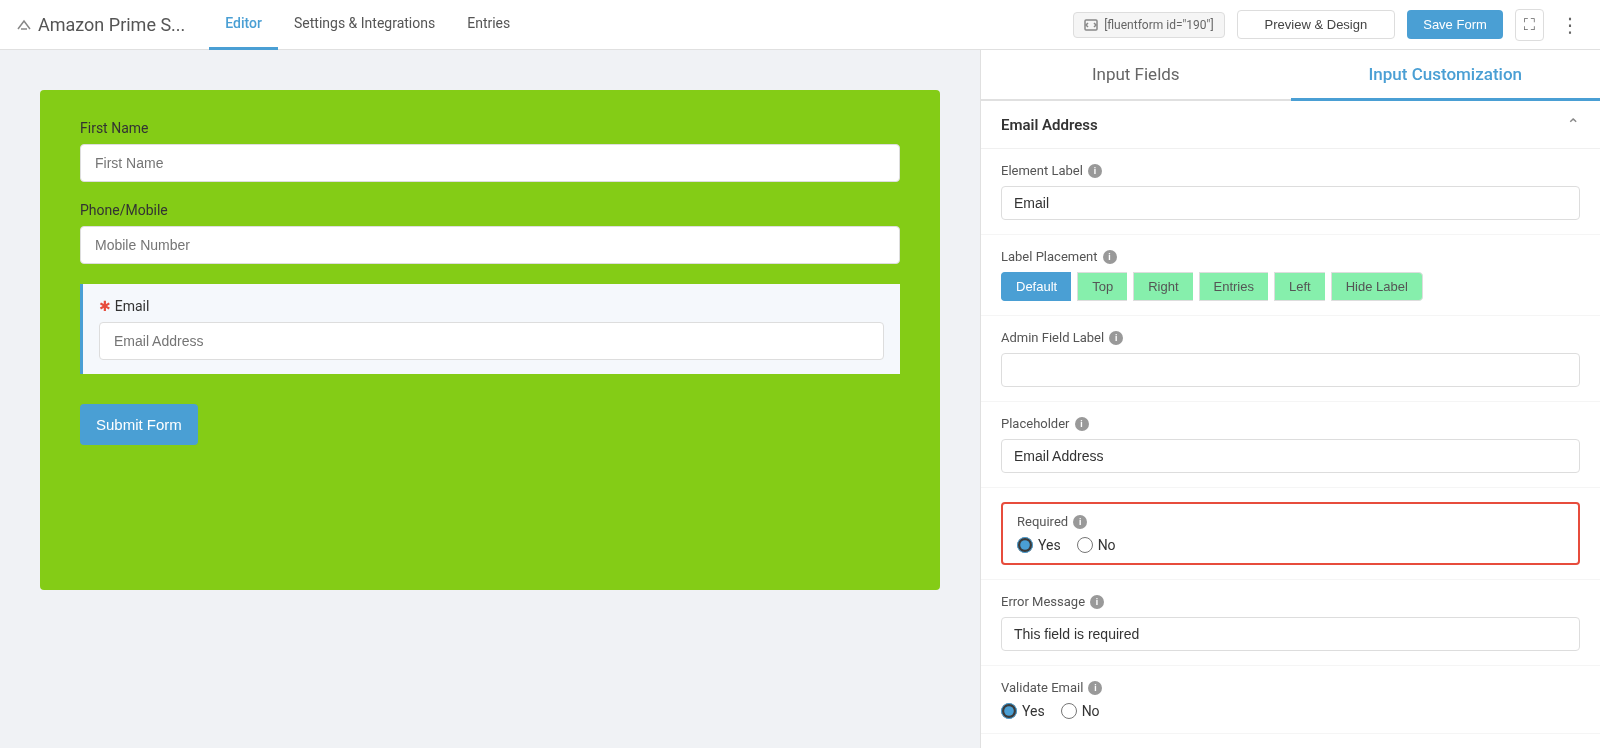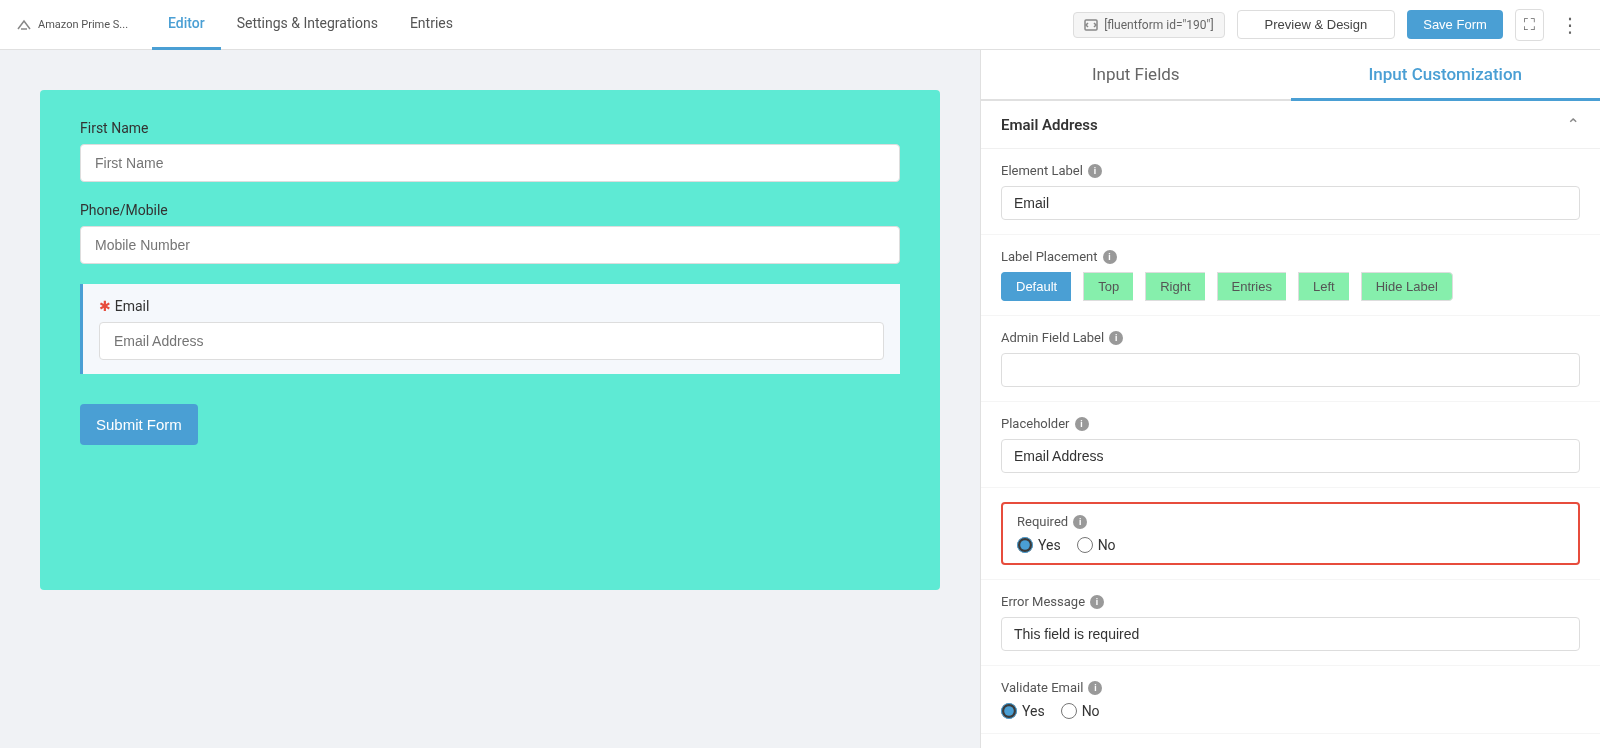"Amazon Prime S..." .nav-logo { font-size: 11px -> 18px }
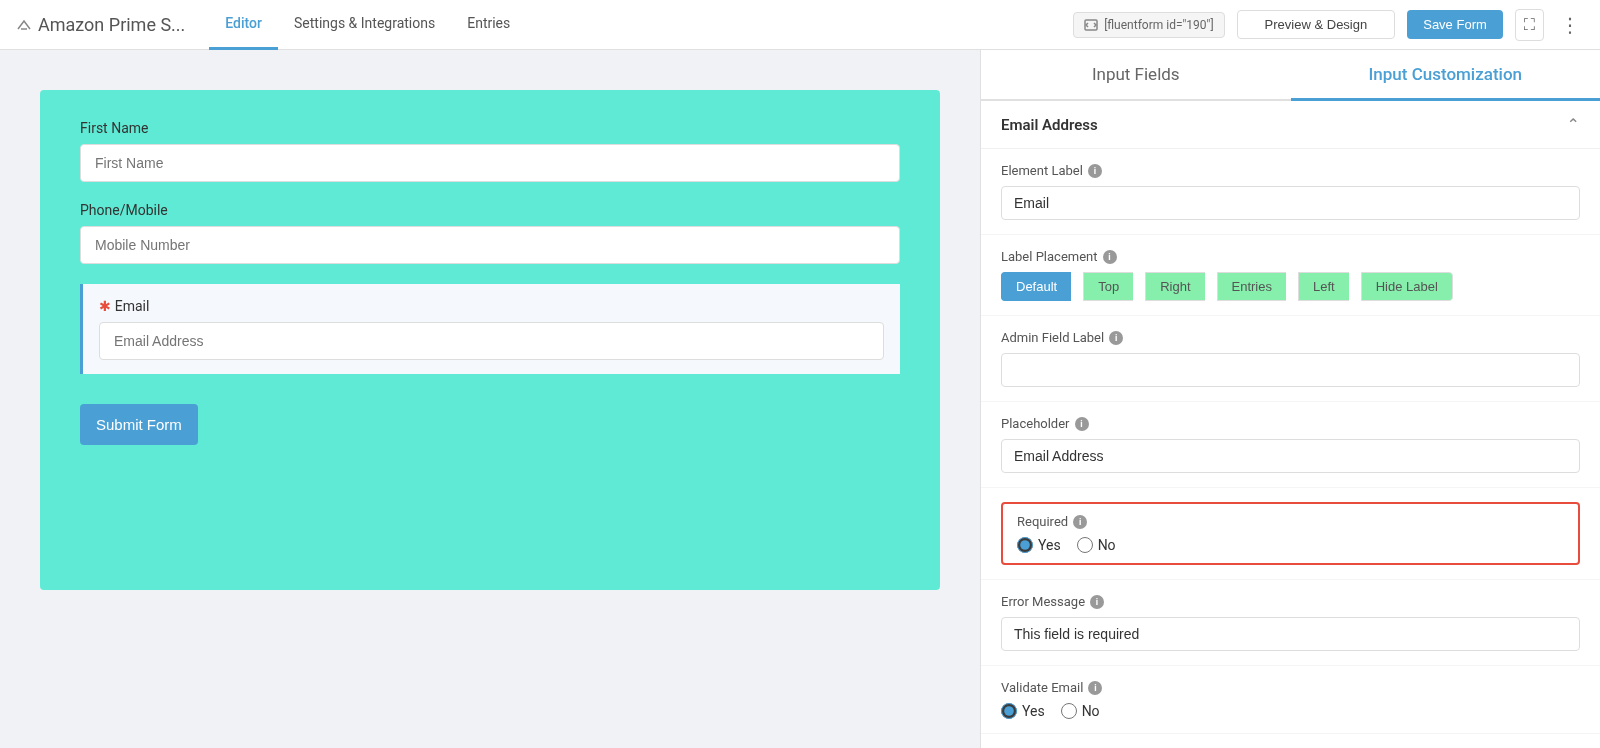"First Name" .form-canvas { background: #5eead4 -> #84cc16 }
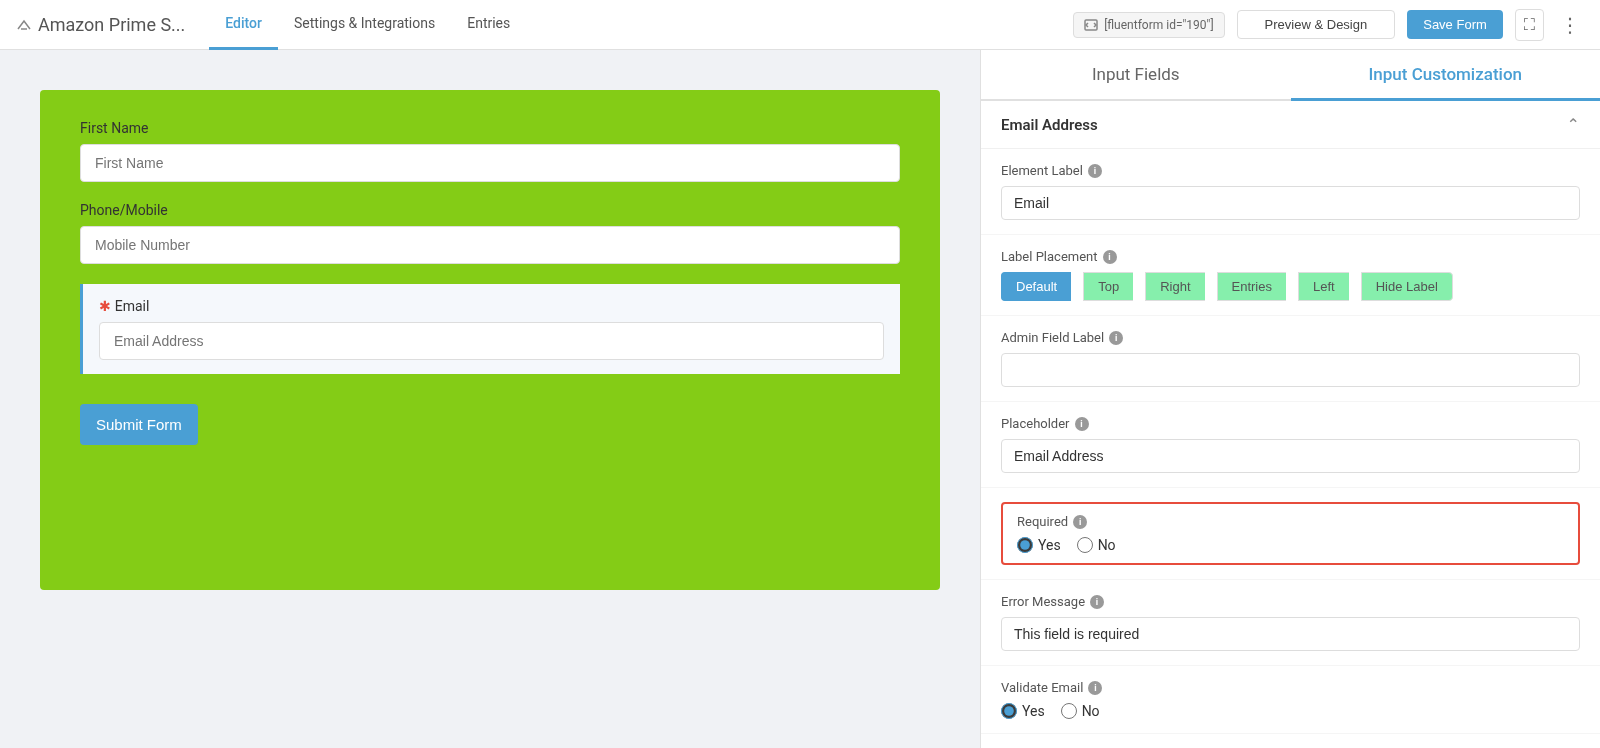"Default" .placement-buttons { gap: 12px -> 6px }
